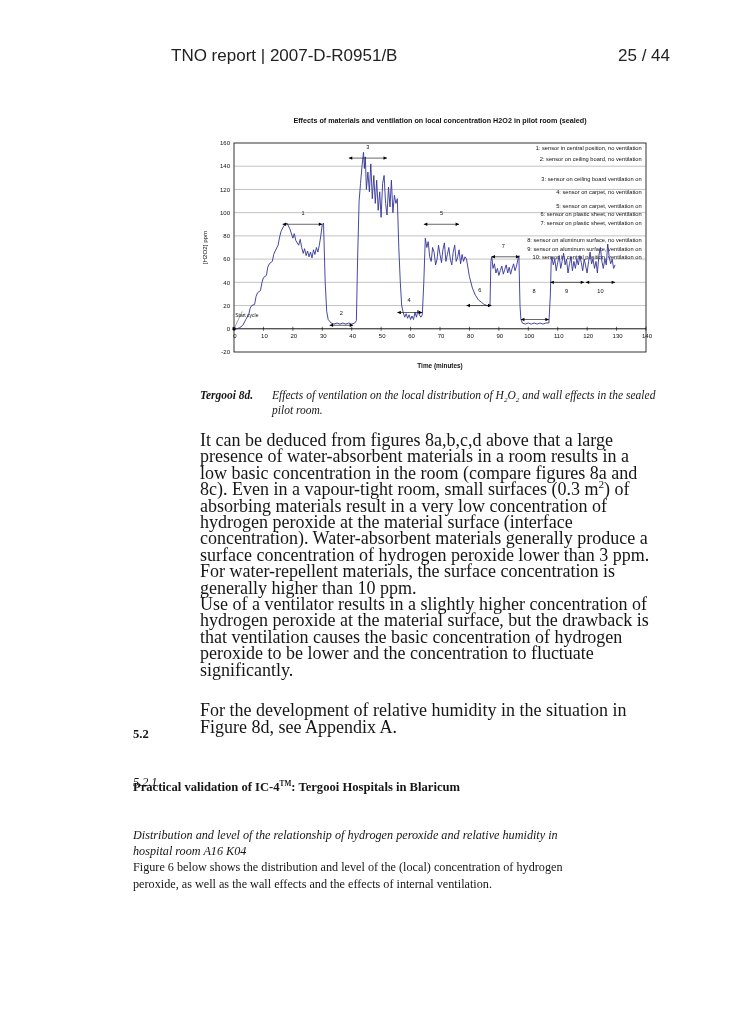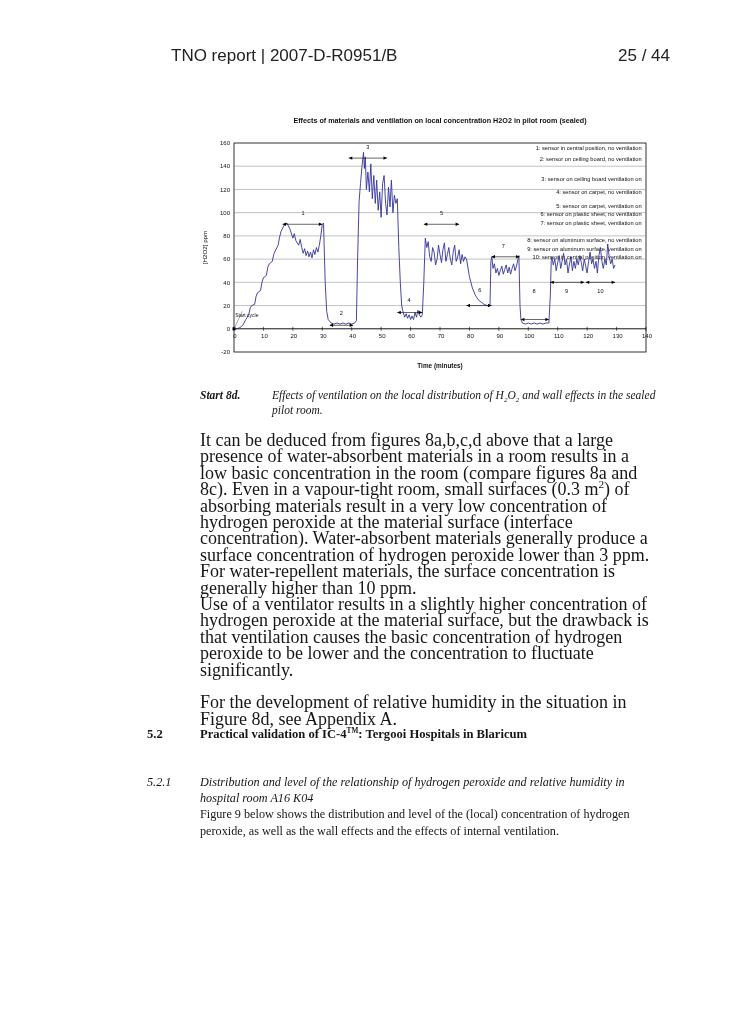"Start 8d." span.cap-label { text: Start -> Tergooi }
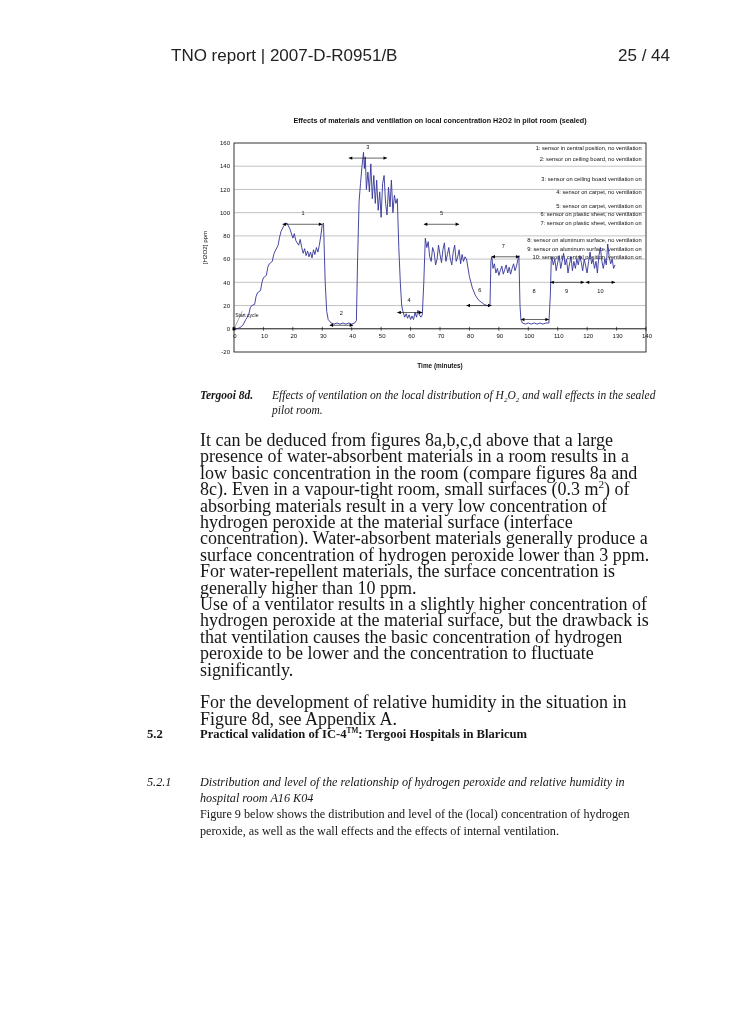"For the development of relative" .bodytext p.gap { margin-top: 16px -> 24px }
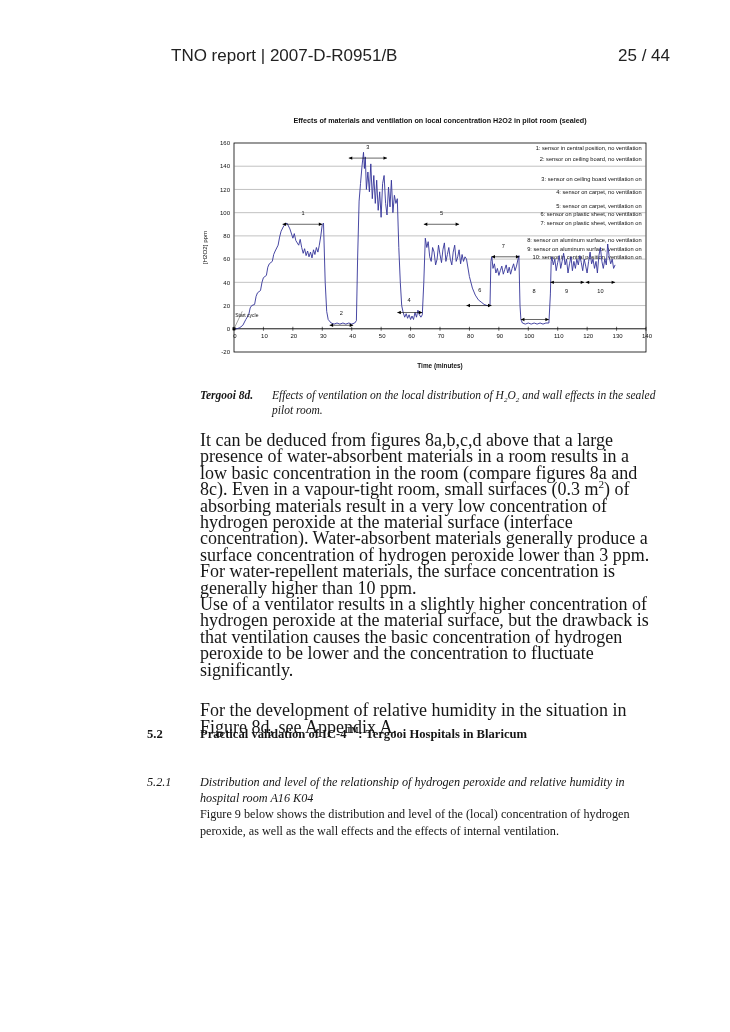"5.2" .sec { flex-direction: none -> column; left: 147px -> 133px }
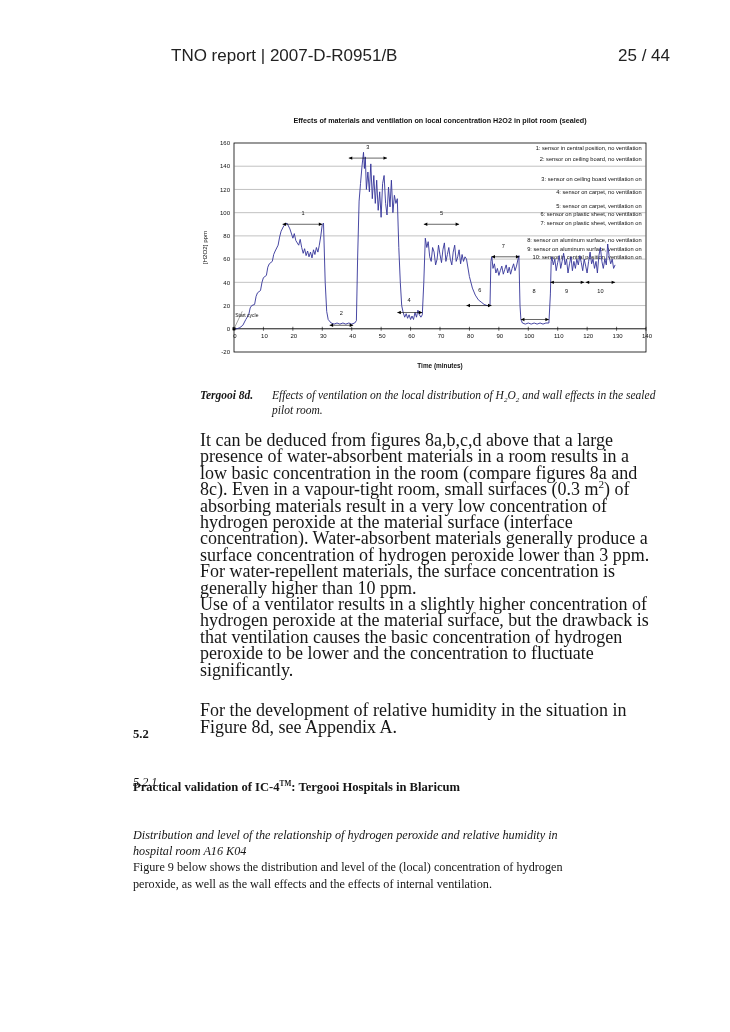"Figure 9 below shows the" span { text: 9 -> 6 }
